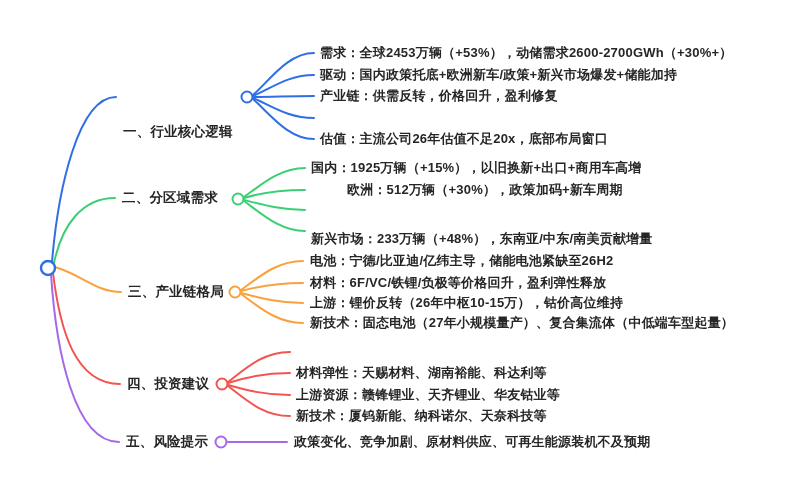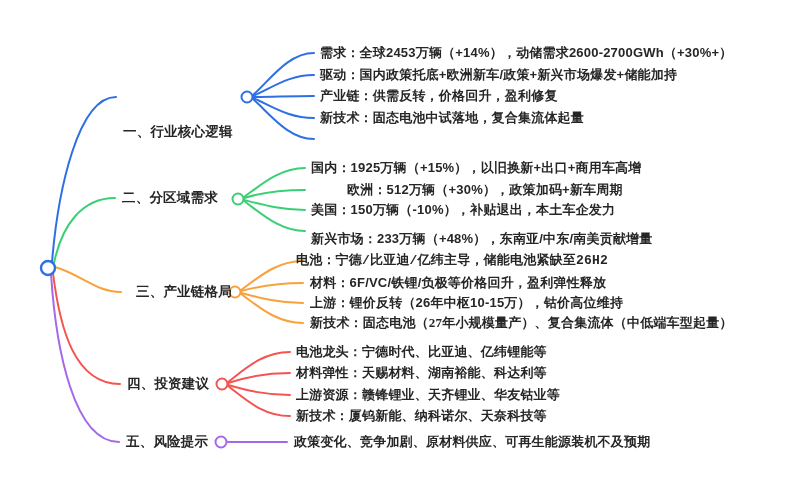"需求：全球2453万辆（+14%），动储需求2600-2700GWh（+30%+" div.node { text: +14% -> +53% }
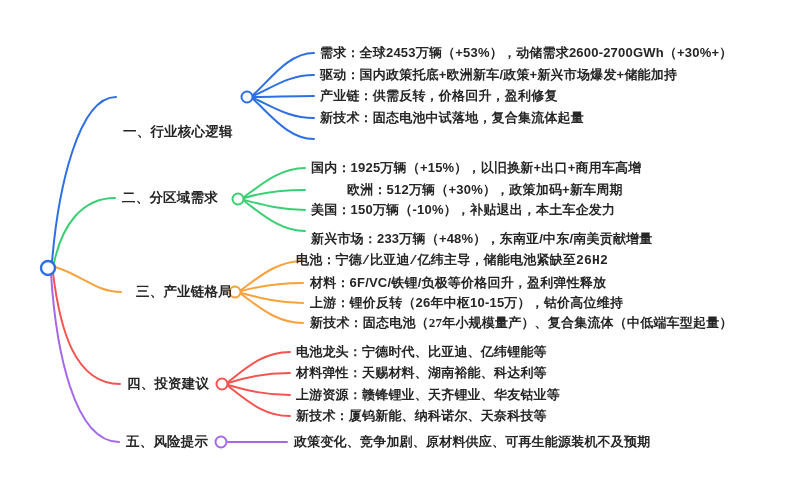"新技术：固态电池中试落地，复合集流体起量" div.node { html: <div>新技术：固态电池中试落地，复合集流体起量</div> -> none }
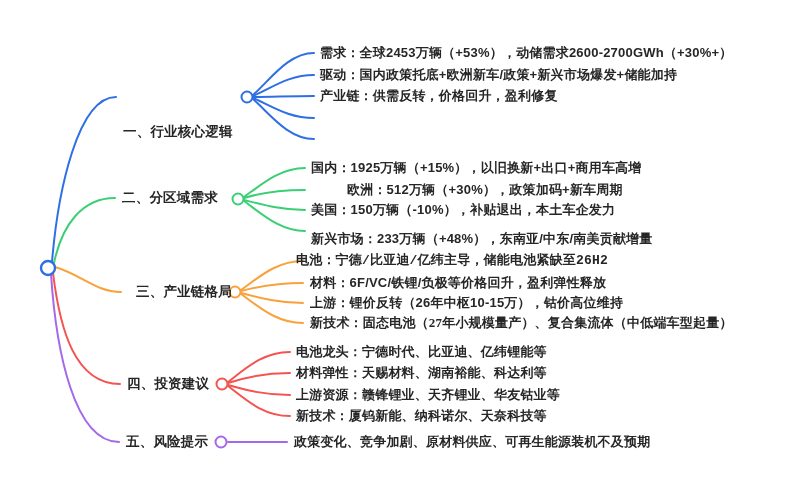"估值：主流公司26年估值不足20x，底部布局窗口" div.node { html: none -> <div>估值：主流公司26年估值不足20x，底部布局窗口</div> }
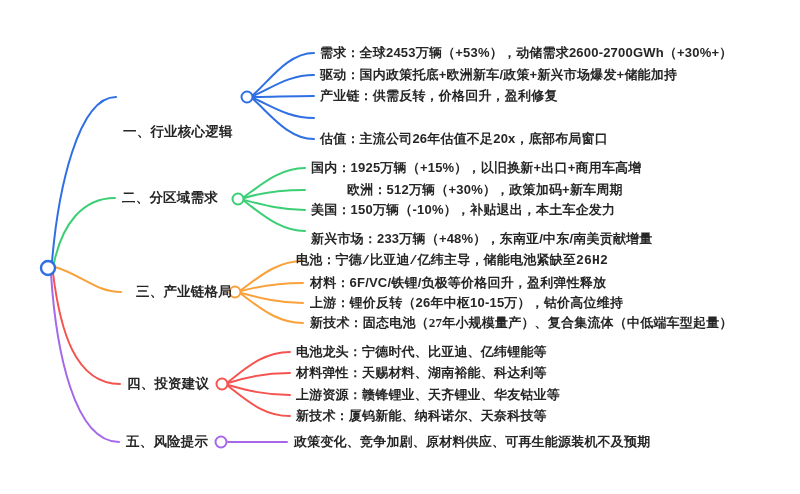"美国：150万辆（-10%），补贴退出，本土车企发力" div.node { html: <div>美国：150万辆（-10%），补贴退出，本土车企发力</div> -> none }
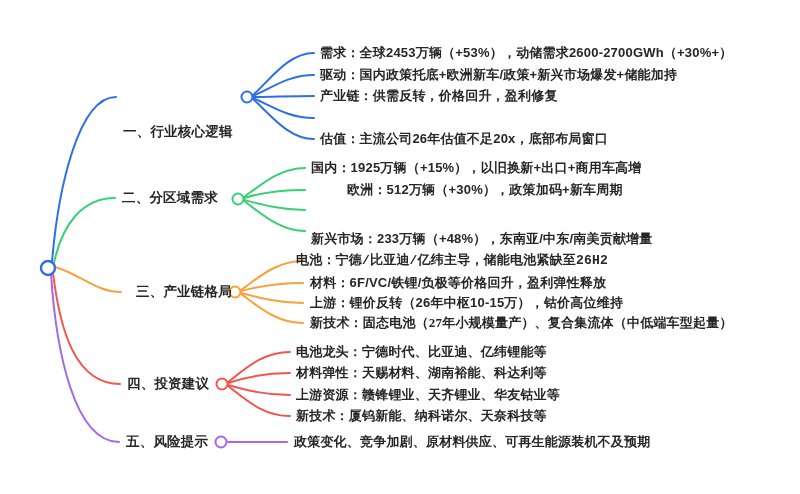"电池：宁德/比亚迪/亿纬主导，储能电池紧缺至26H2" div.node { font-family: Liberation Mono, monospace -> none; left: 296px -> 310px }
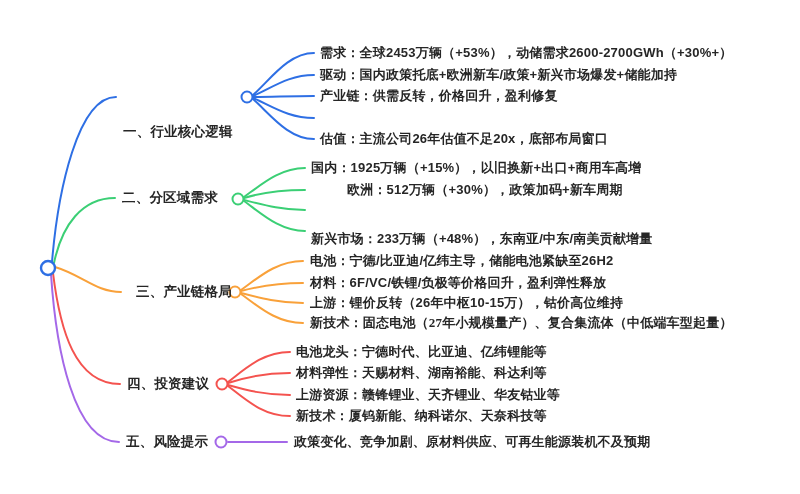"三、产业链格局" div.node { margin-left: 8px -> none }
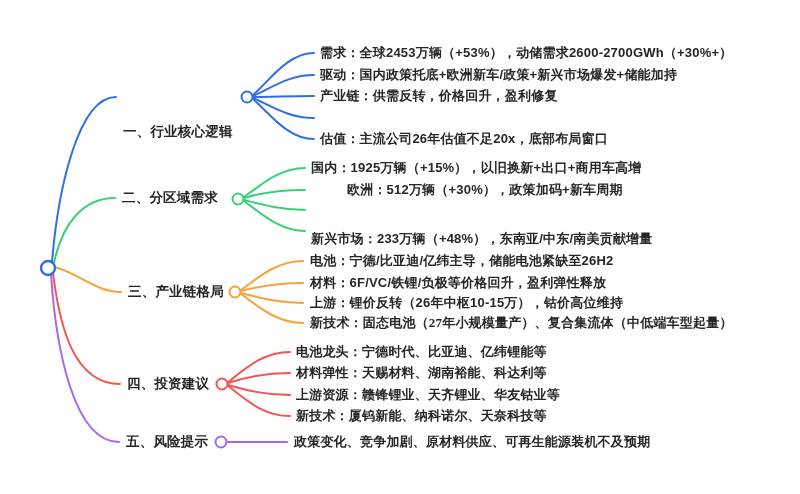"新技术：固态电池（27年小规模量产）、复合集流体（中低端车型起量）" div.node { font-family: Liberation Serif, serif -> none }
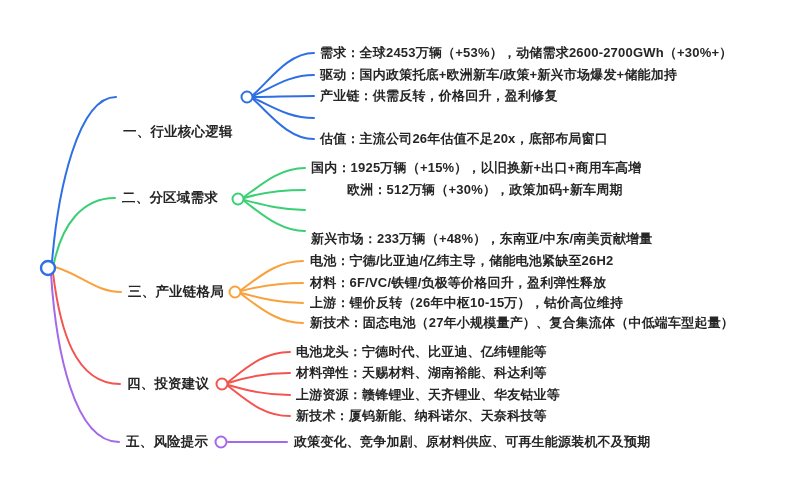"电池龙头：宁德时代、比亚迪、亿纬锂能等" div.node { html: <div>电池龙头：宁德时代、比亚迪、亿纬锂能等</div> -> none }
